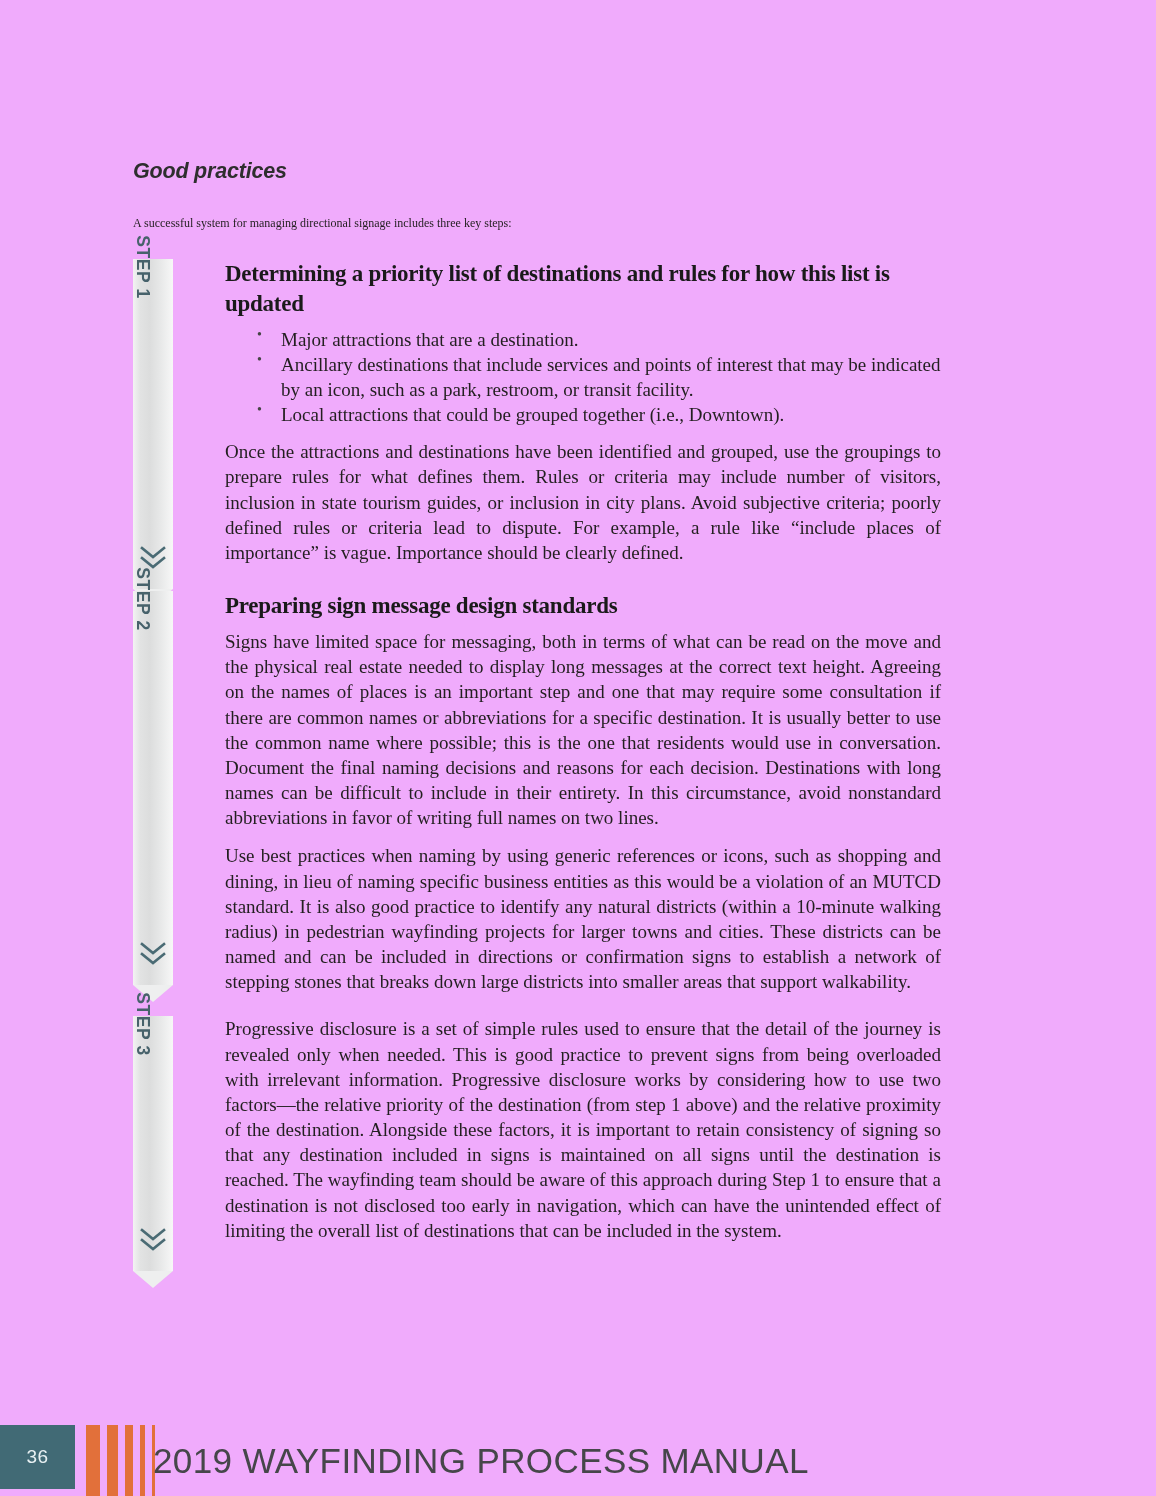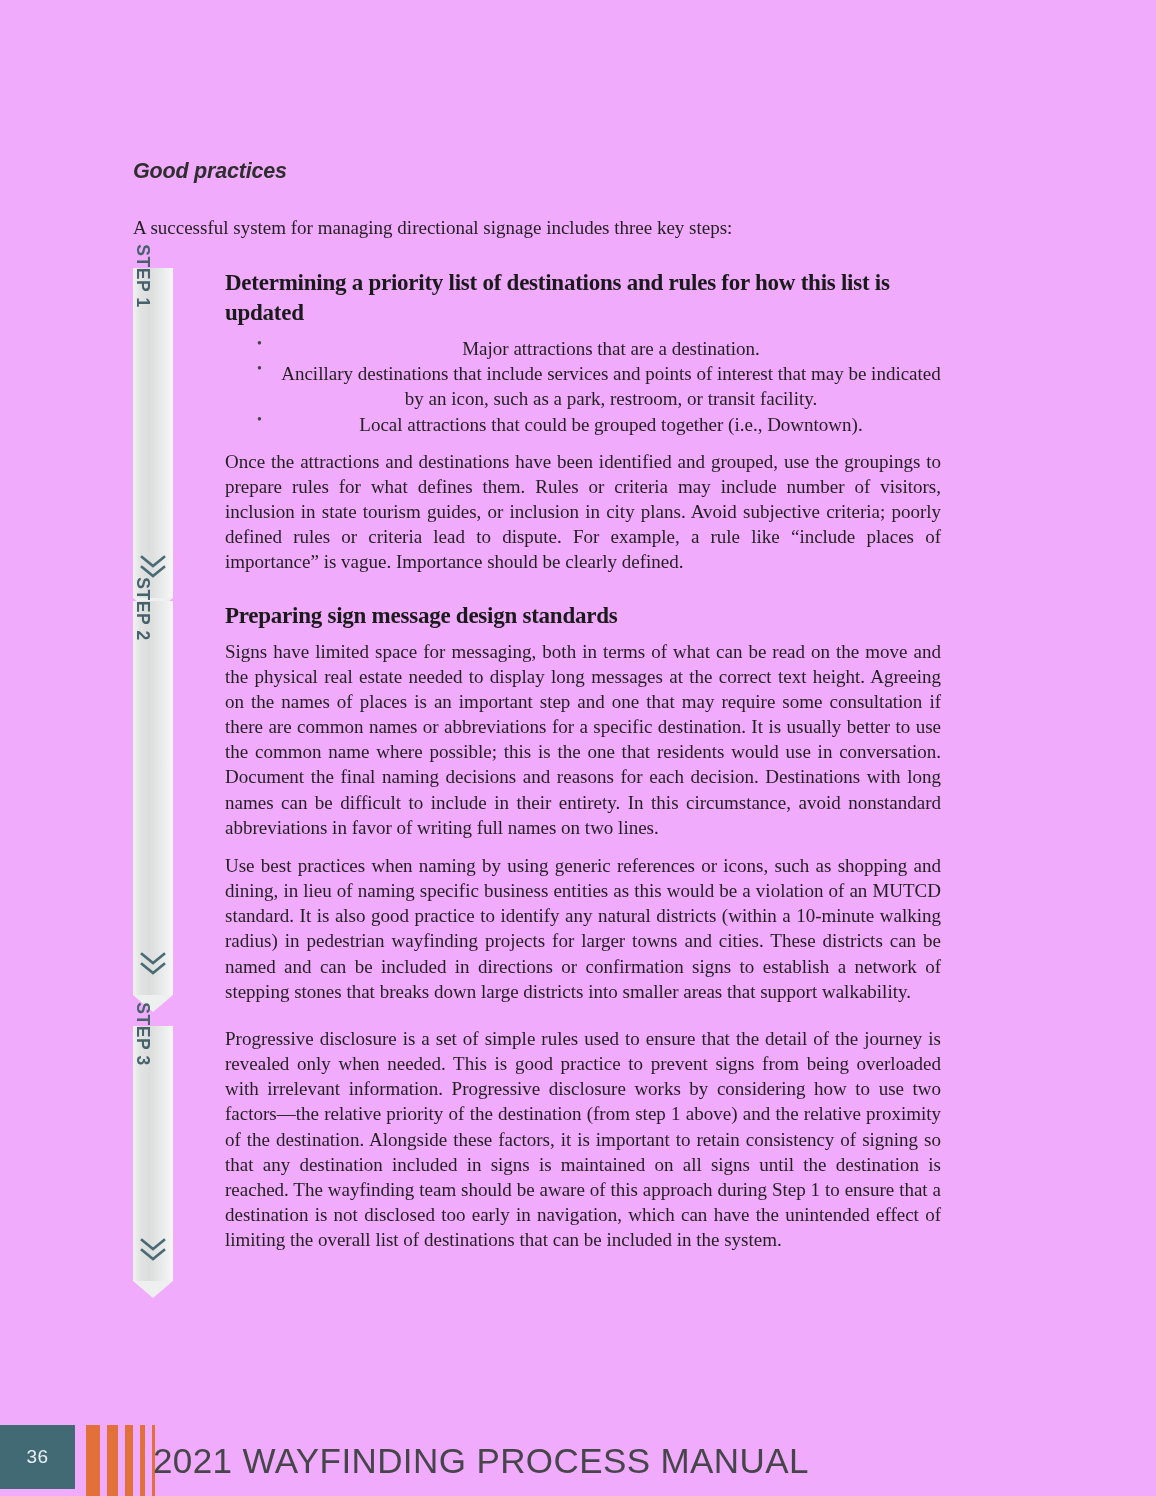"A successful system for managing" .intro { font-size: 19px -> 12px }
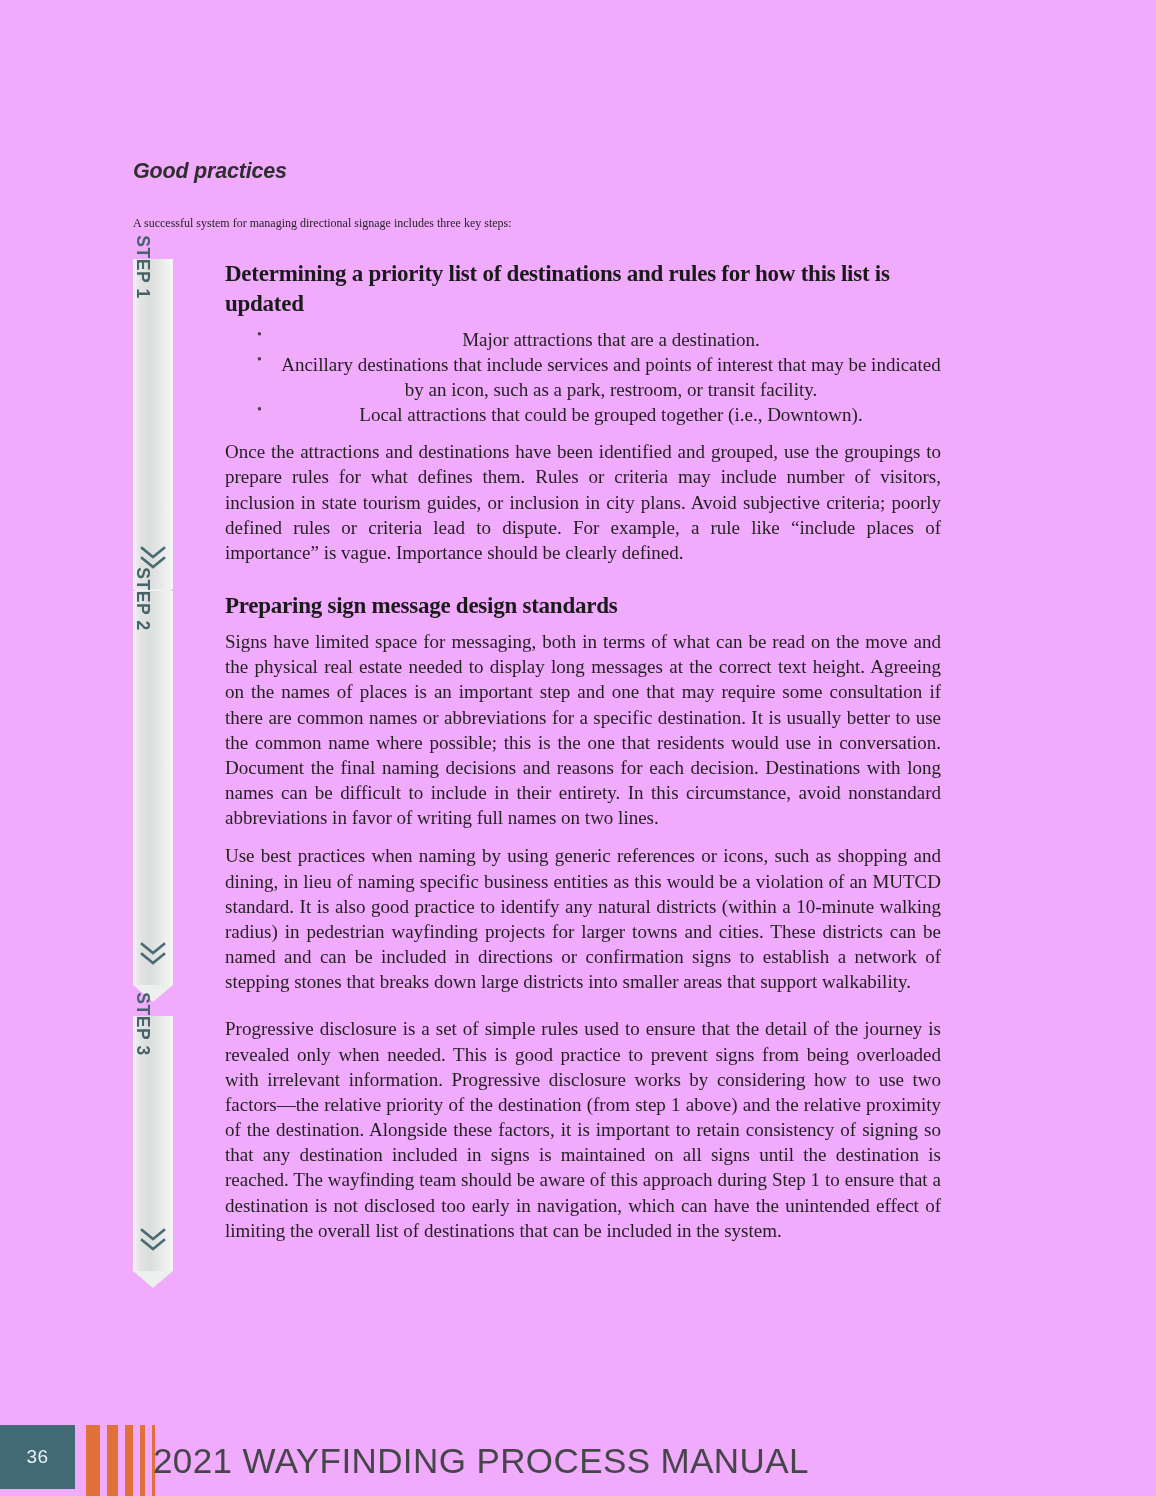"Major attractions that are a" .bullets { text-align: center -> none }
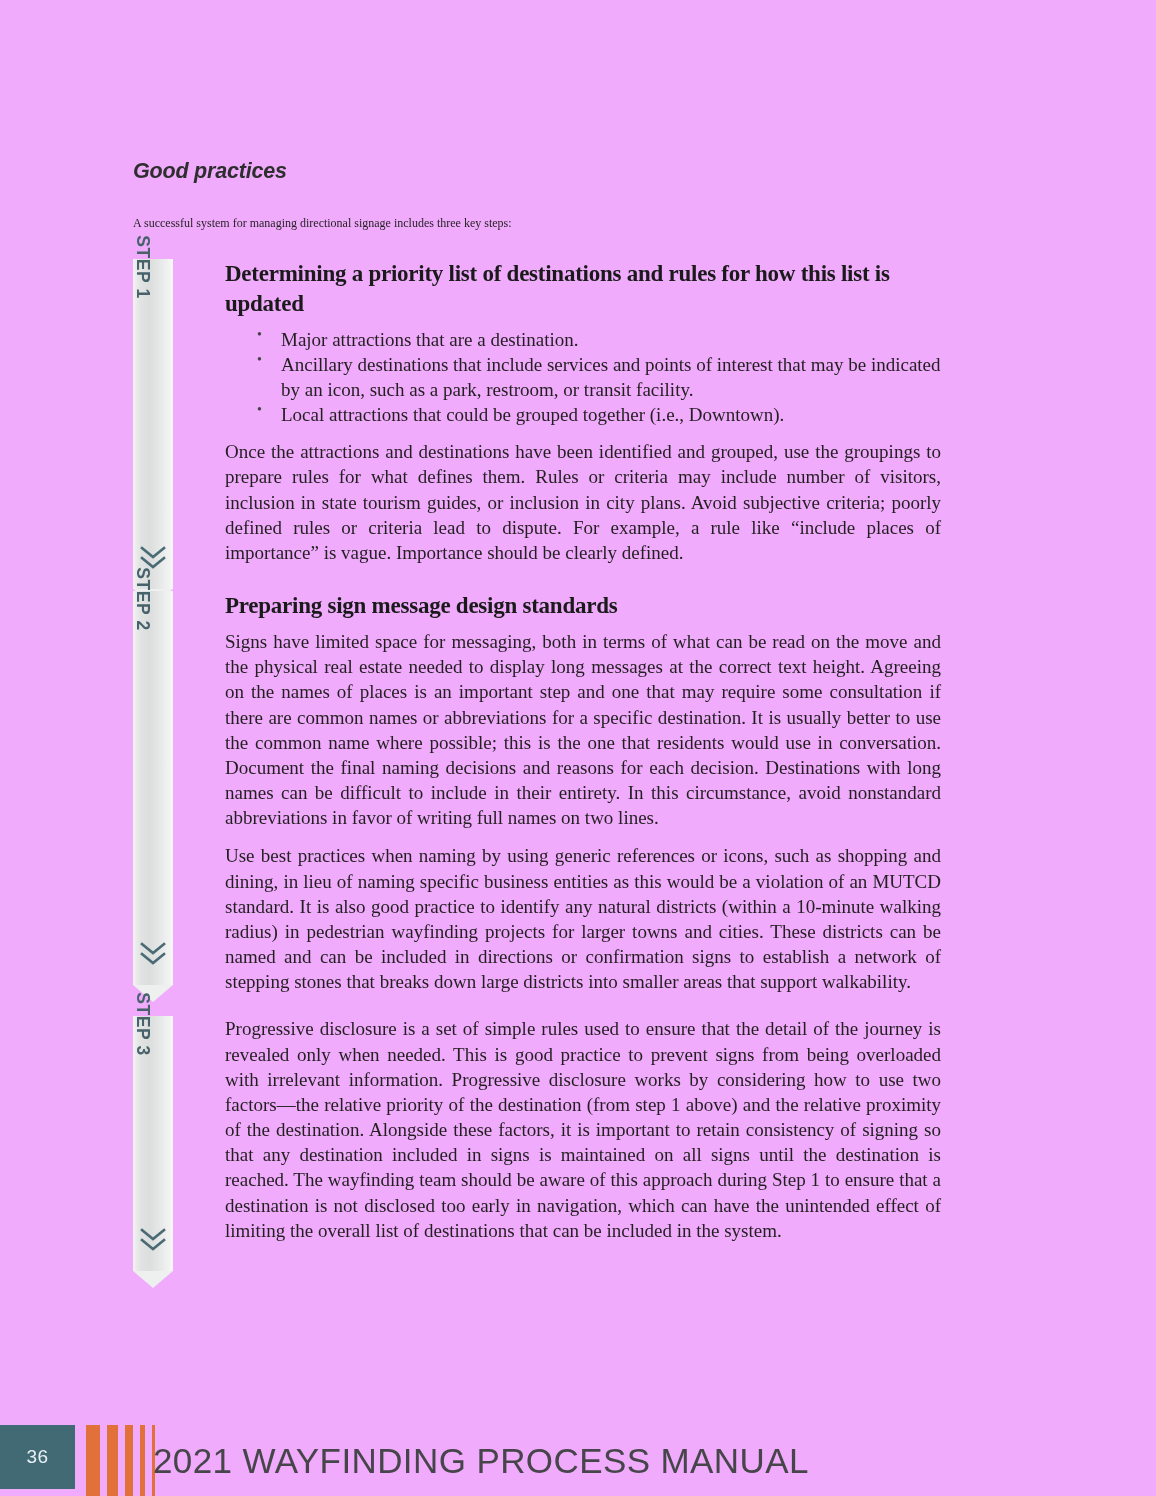"2021 WAYFINDING PROCESS MANUAL" div.footer-title { text: 2021 -> 2019 }
